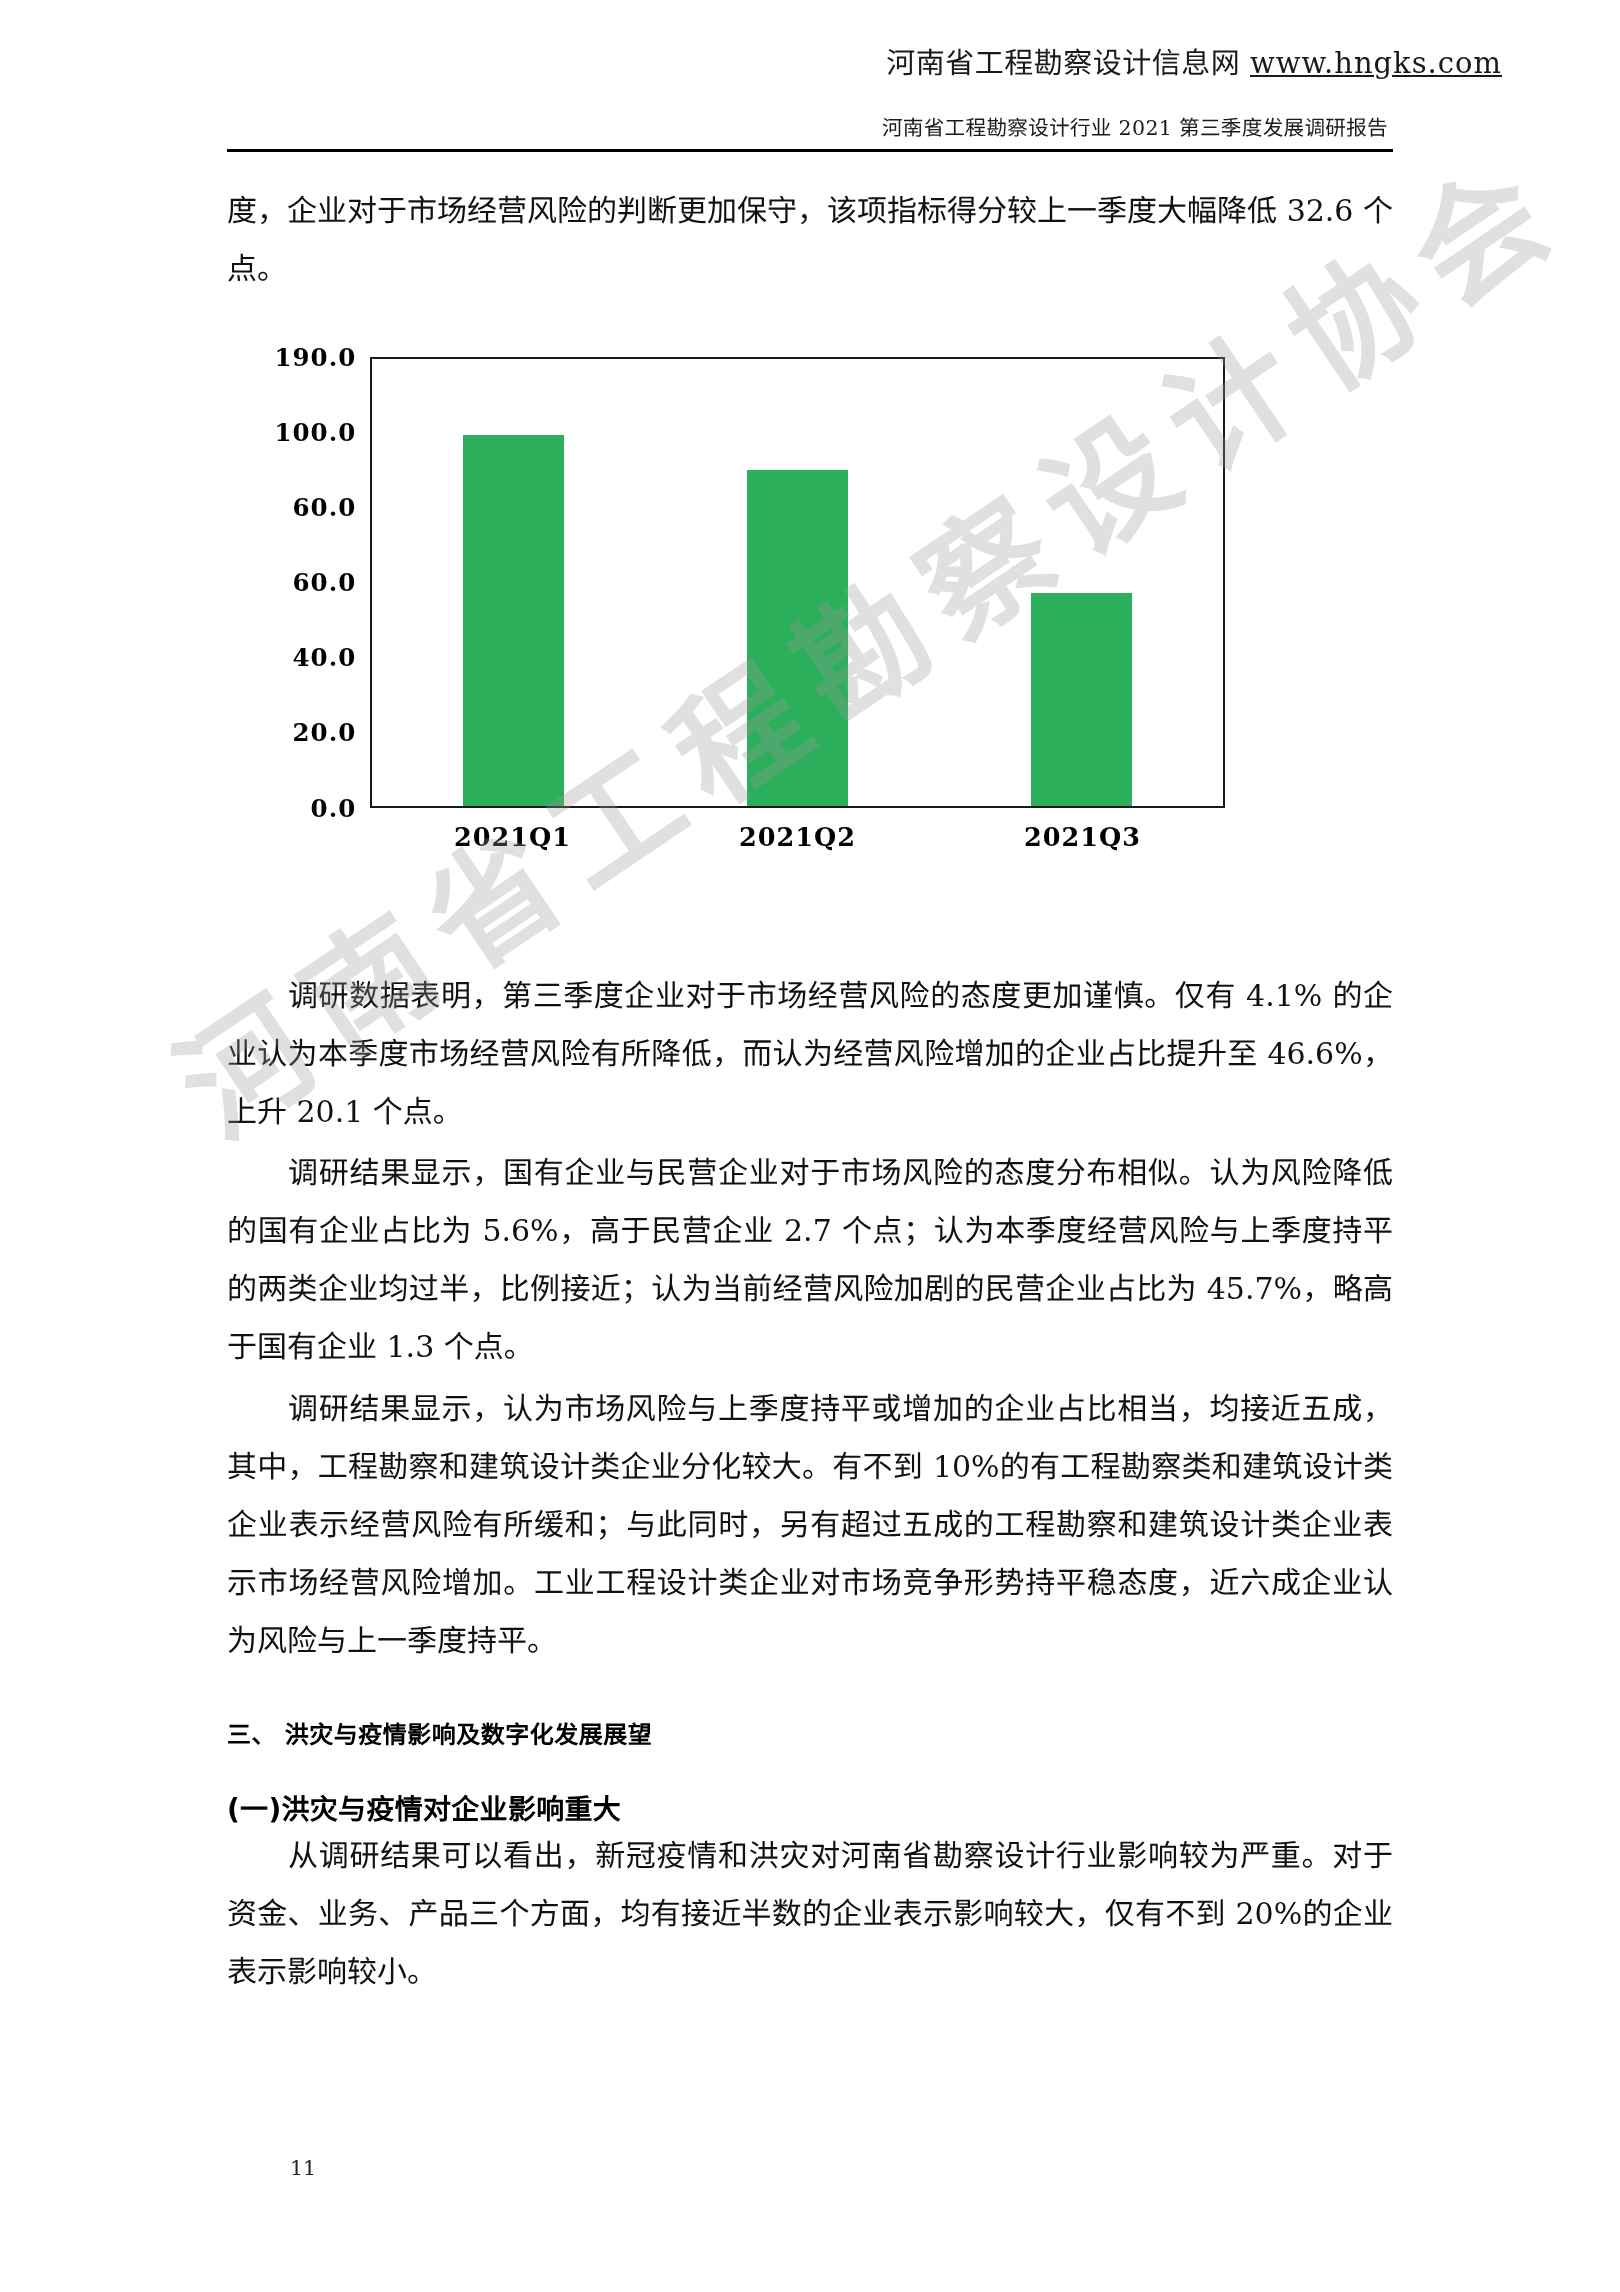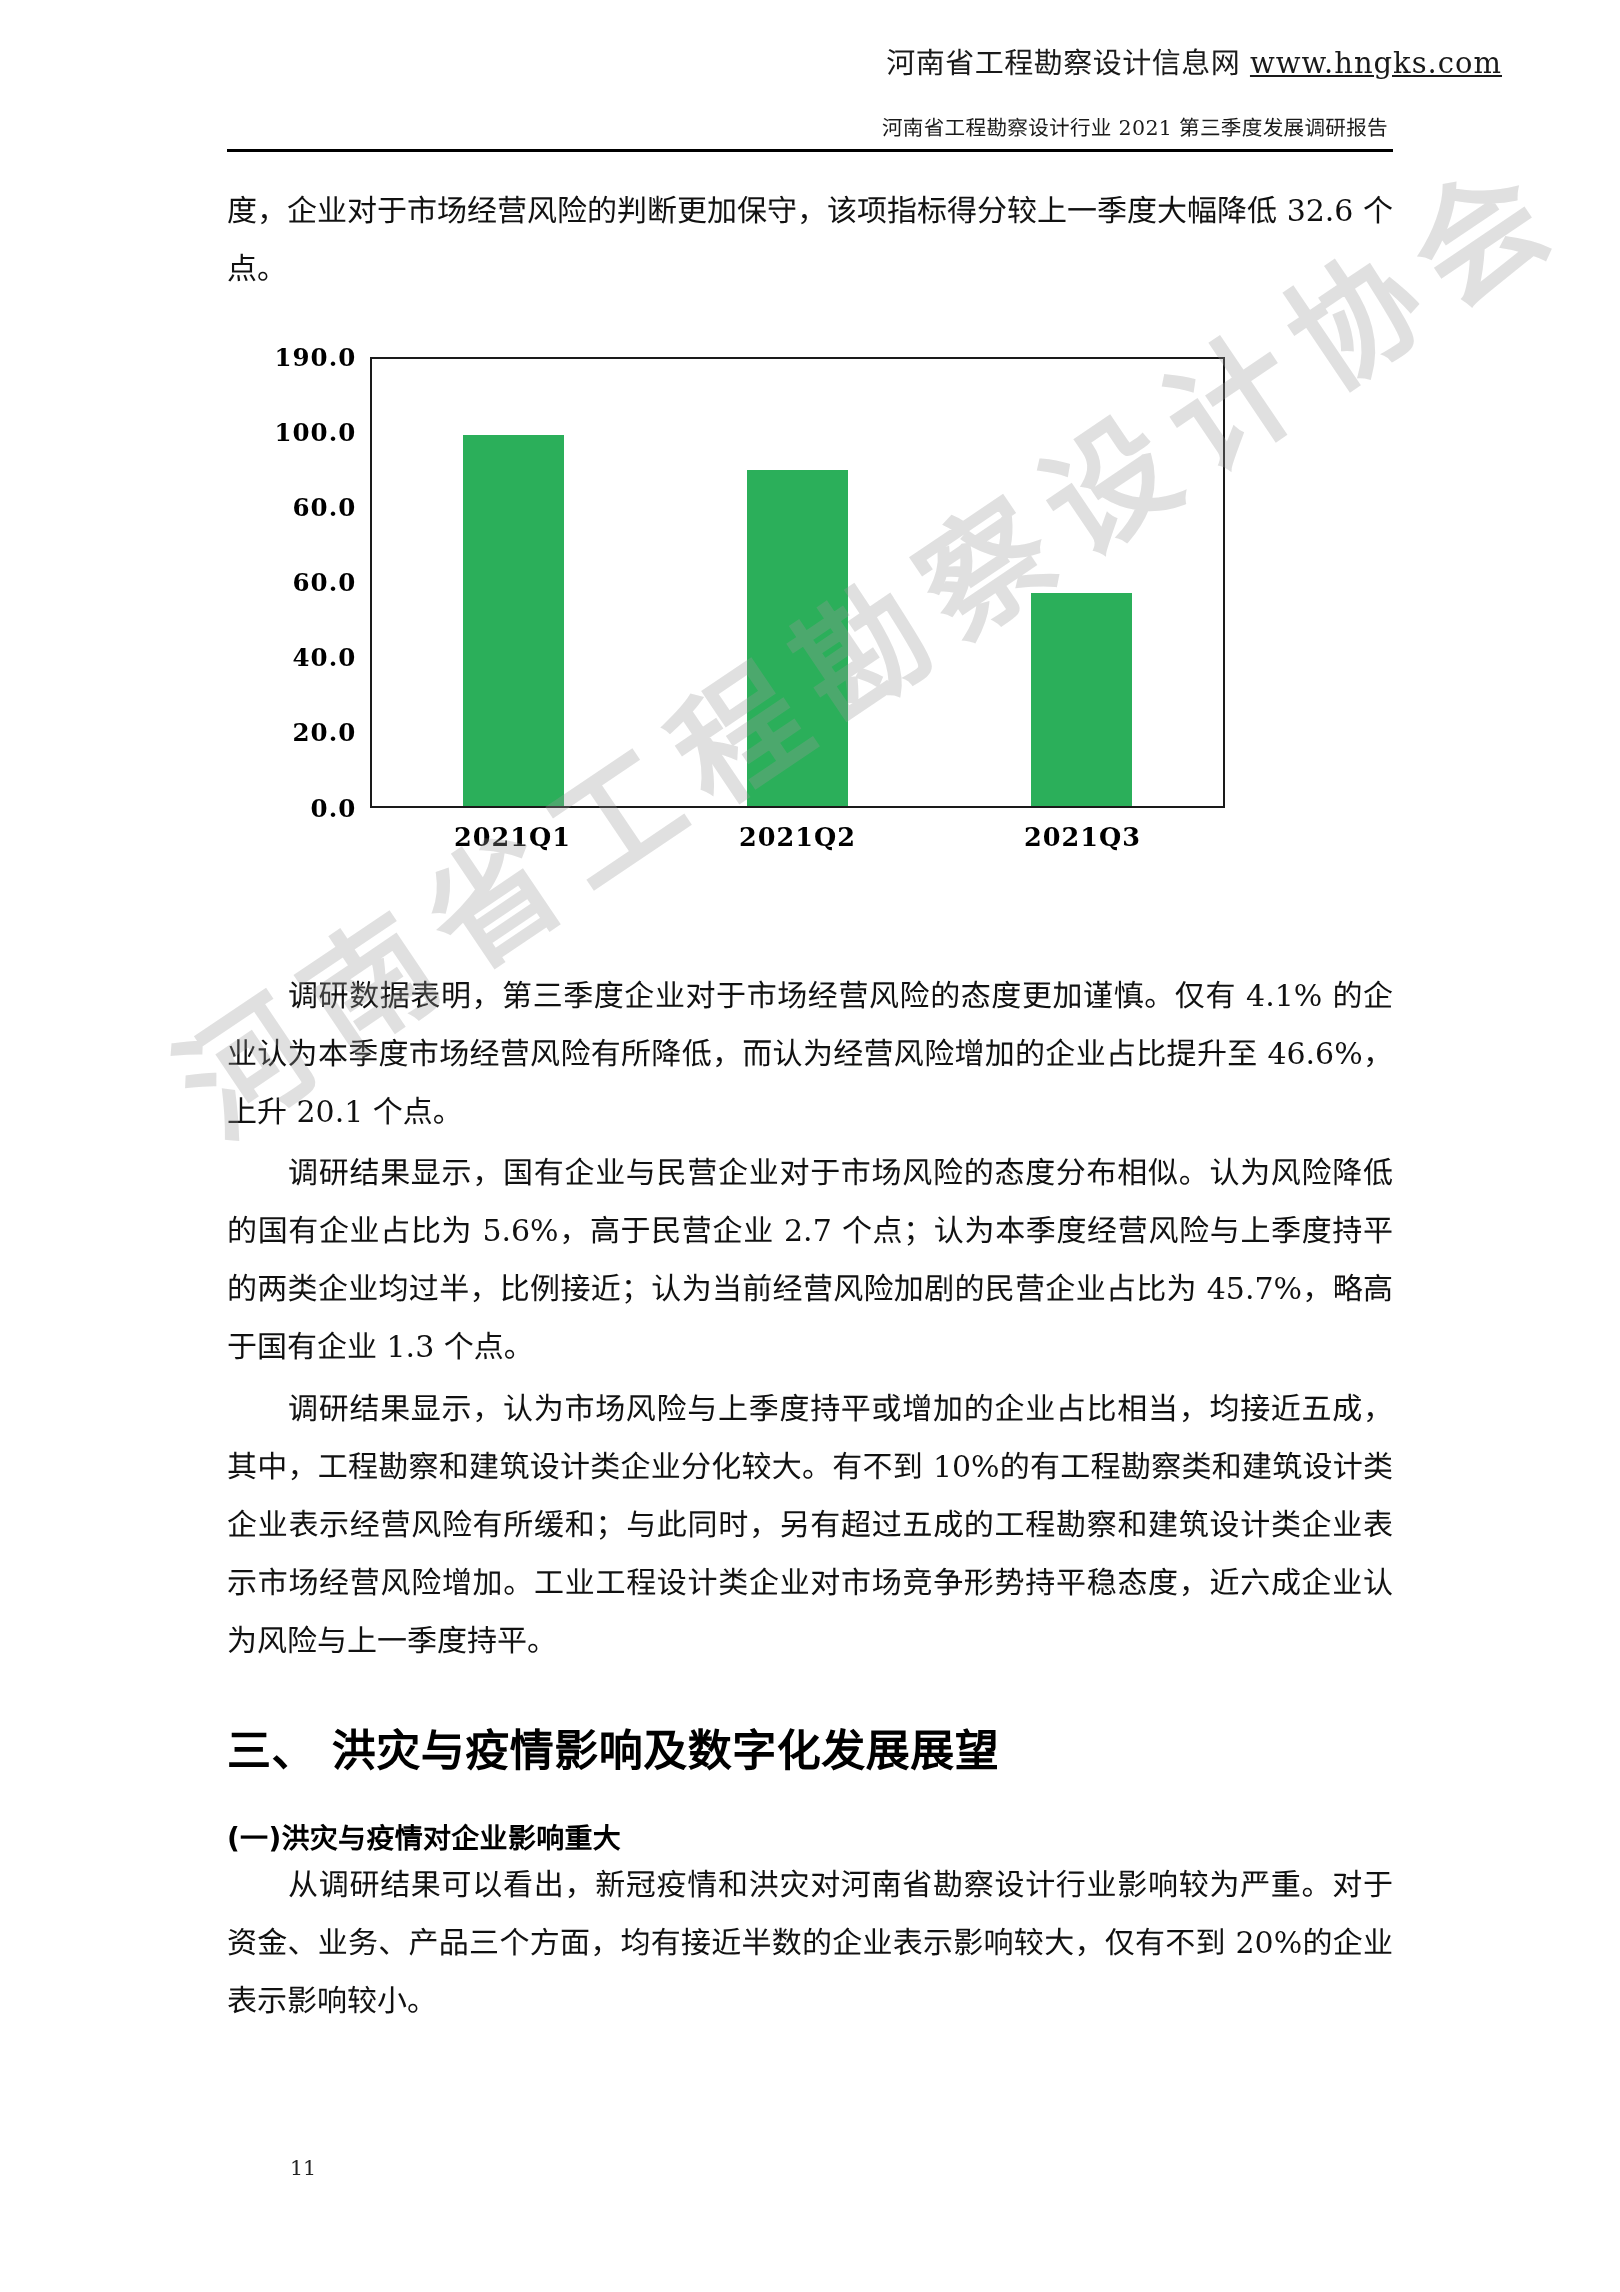"三、 洪灾与疫情影响及数字化发展展望" h2.h-section { font-size: 44px -> 24px }
